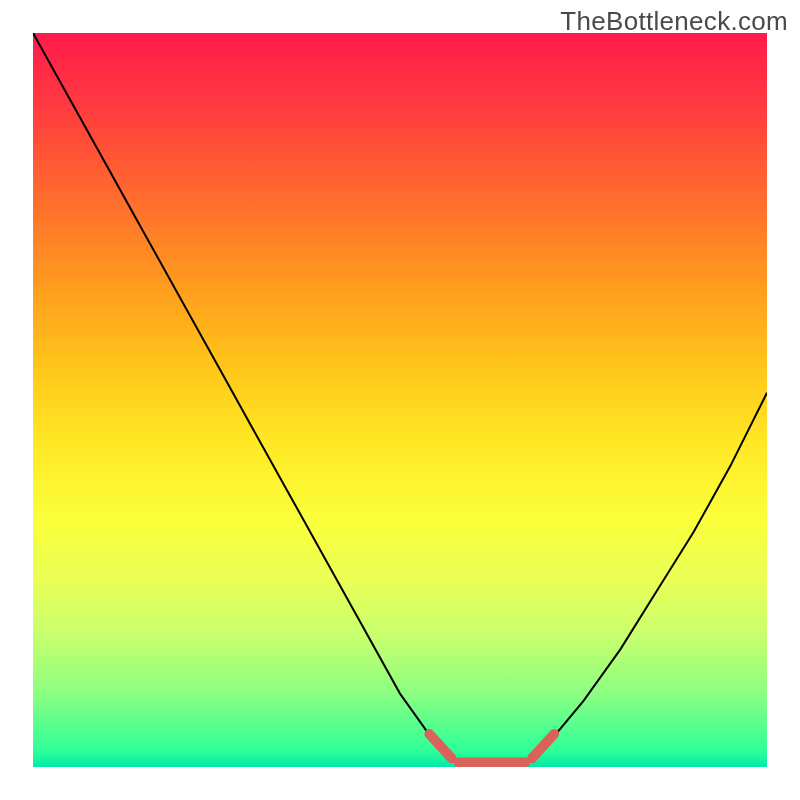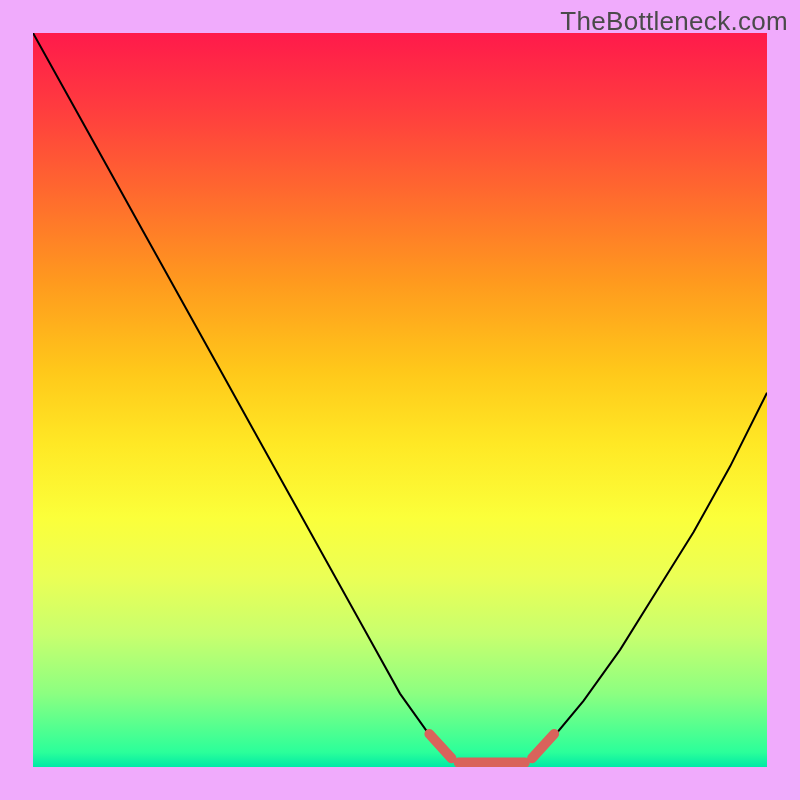"TheBottleneck.com" .frame { background: #f0abfc -> #ffffff }
